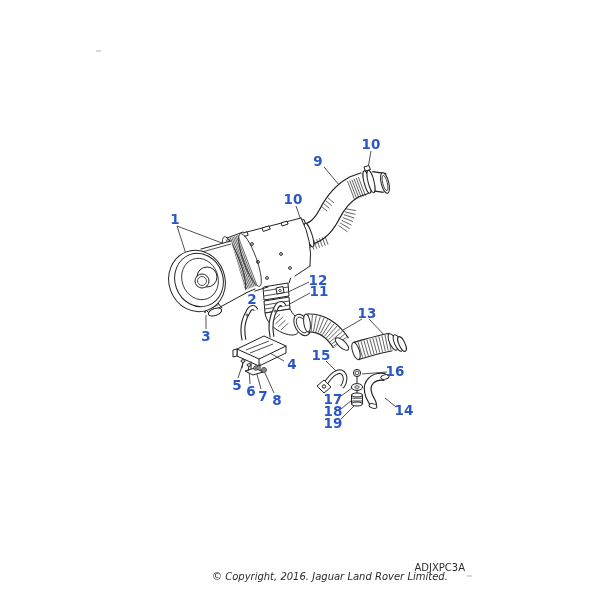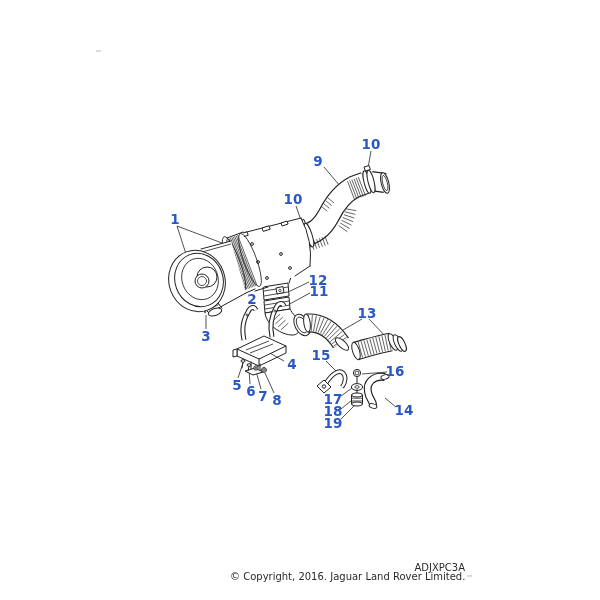"© Copyright, 2016. Jaguar Land" .footer-copy { font-style: none -> italic; left: 230px -> 212px }
